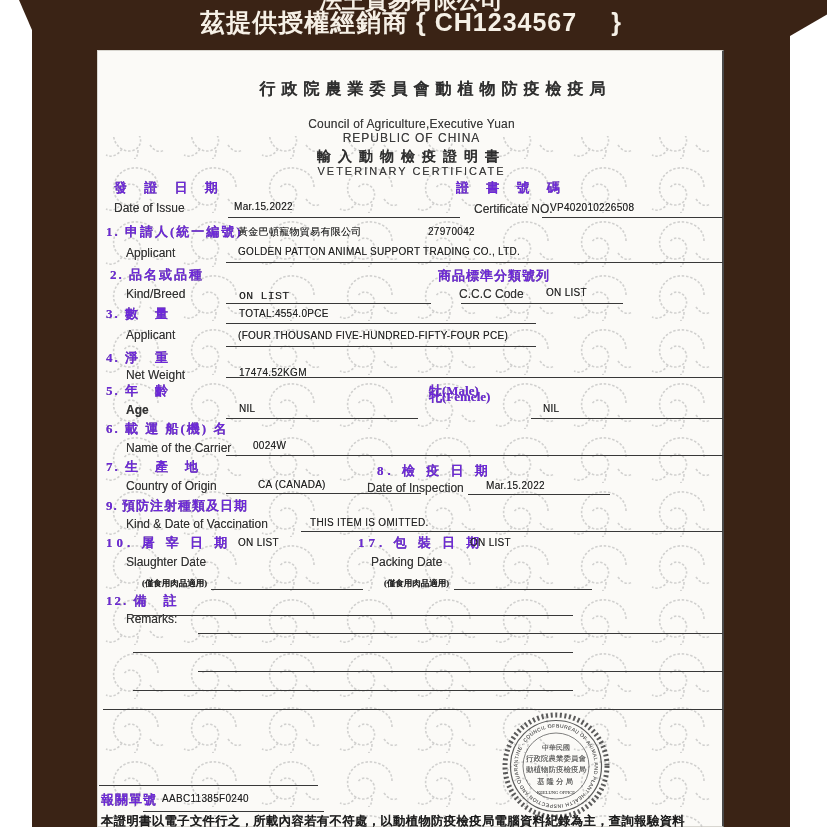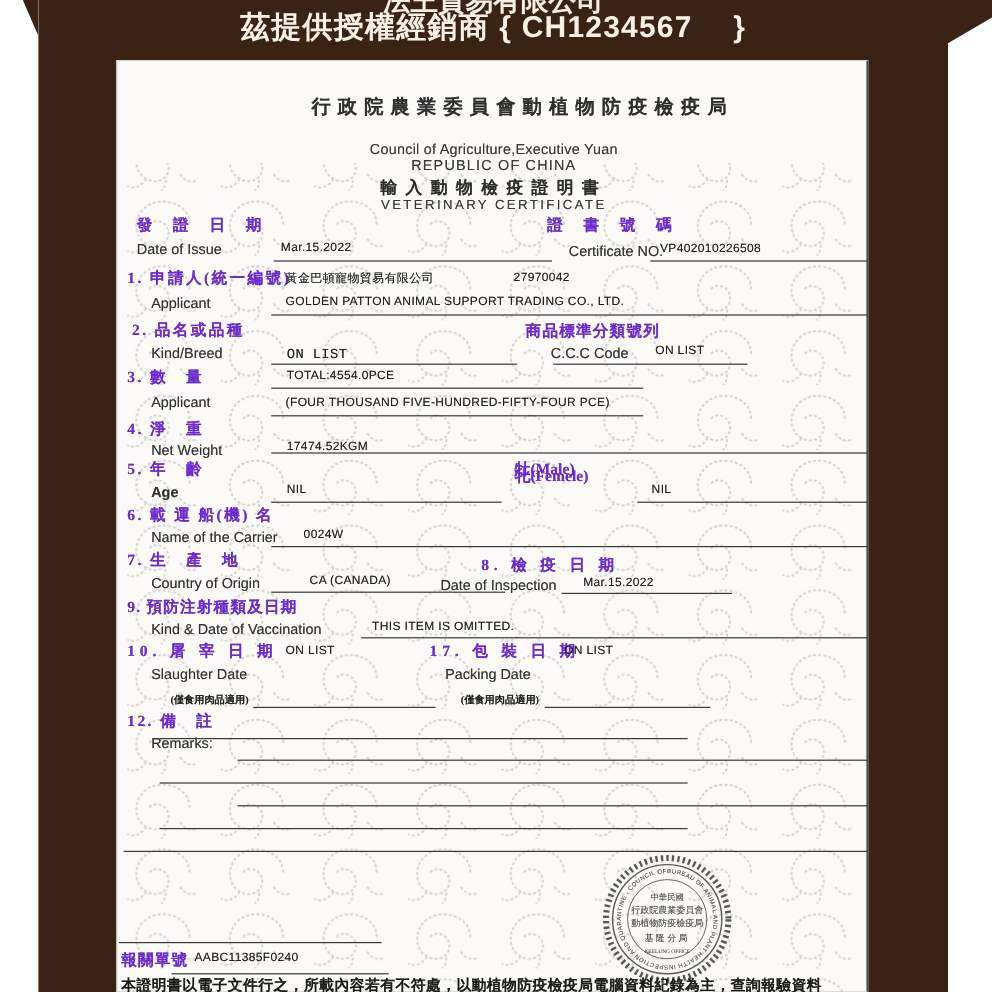"8. 檢 疫 日 期" div.zl { margin-left: 24px -> none }
